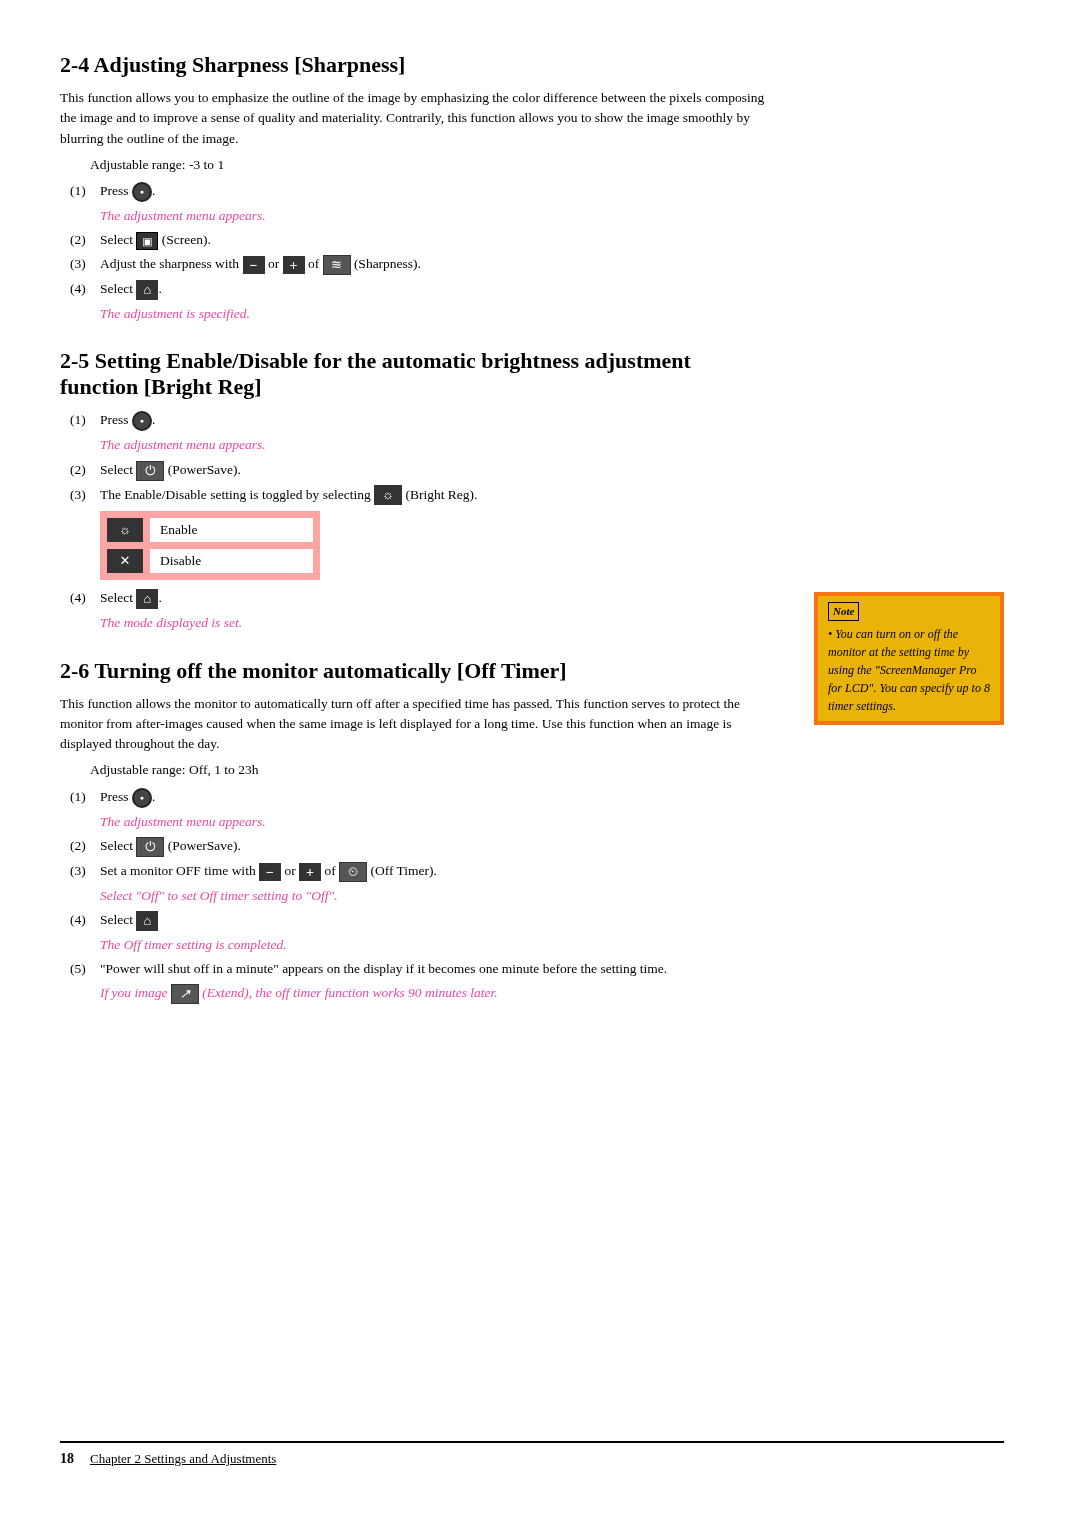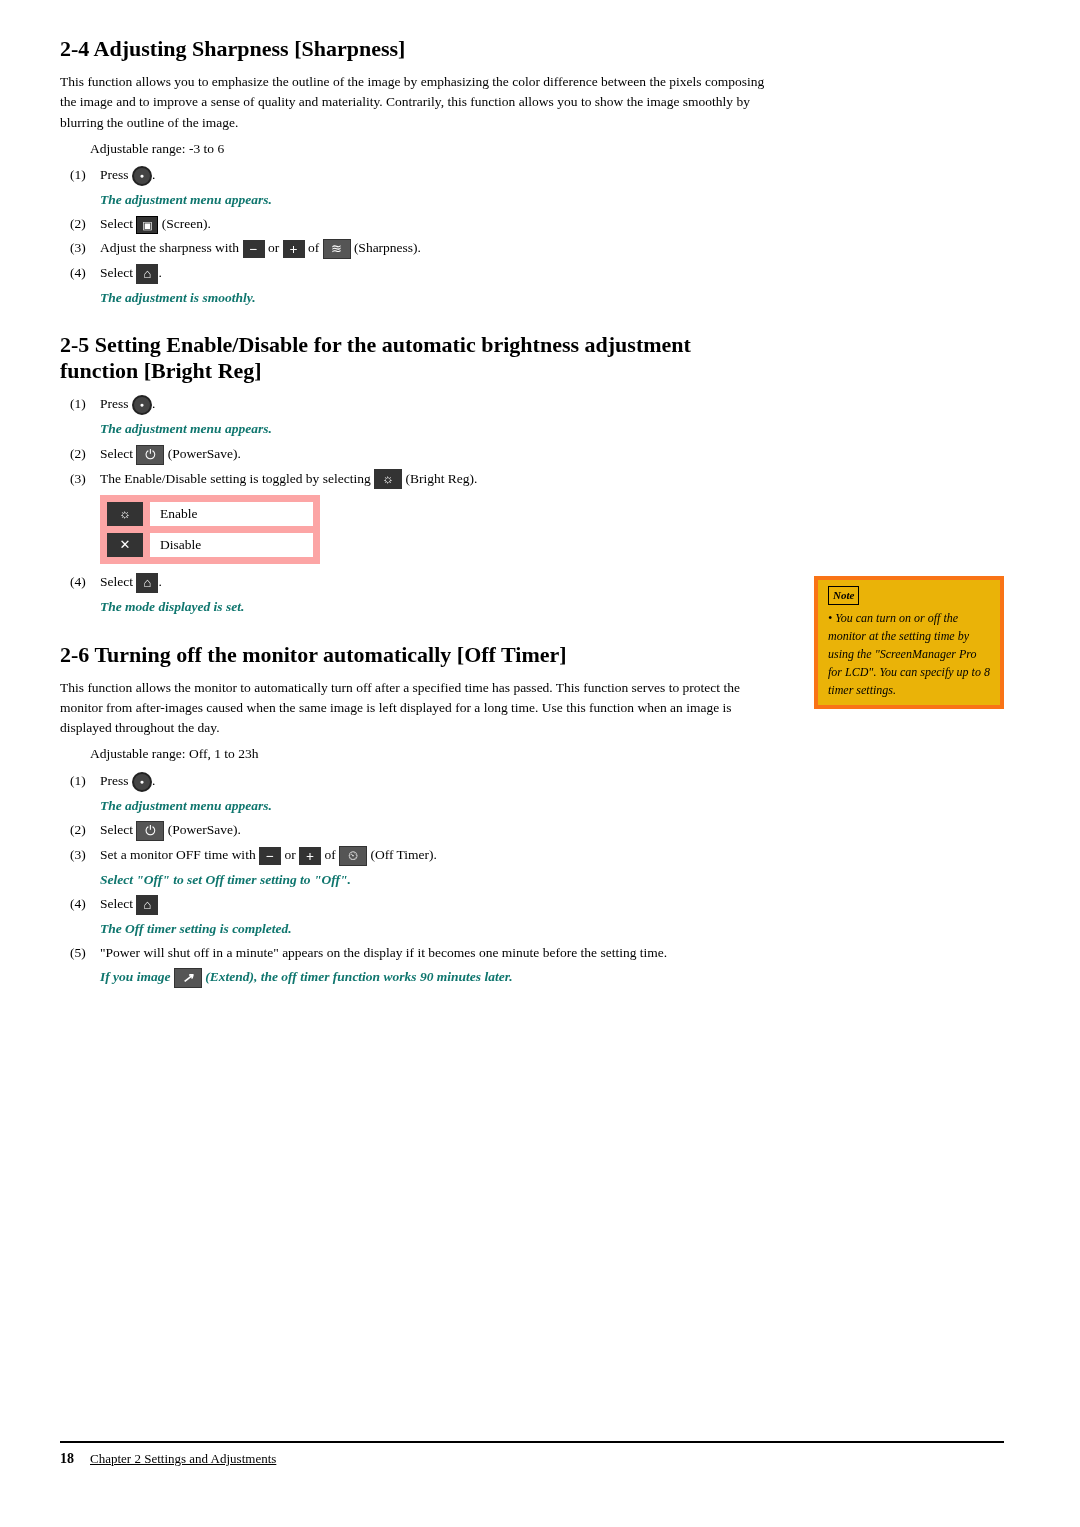"2-4 Adjusting Sharpness [Sharpness]" .page { padding: 36px 60px 60px 60px -> 52px 60px 60px 60px }
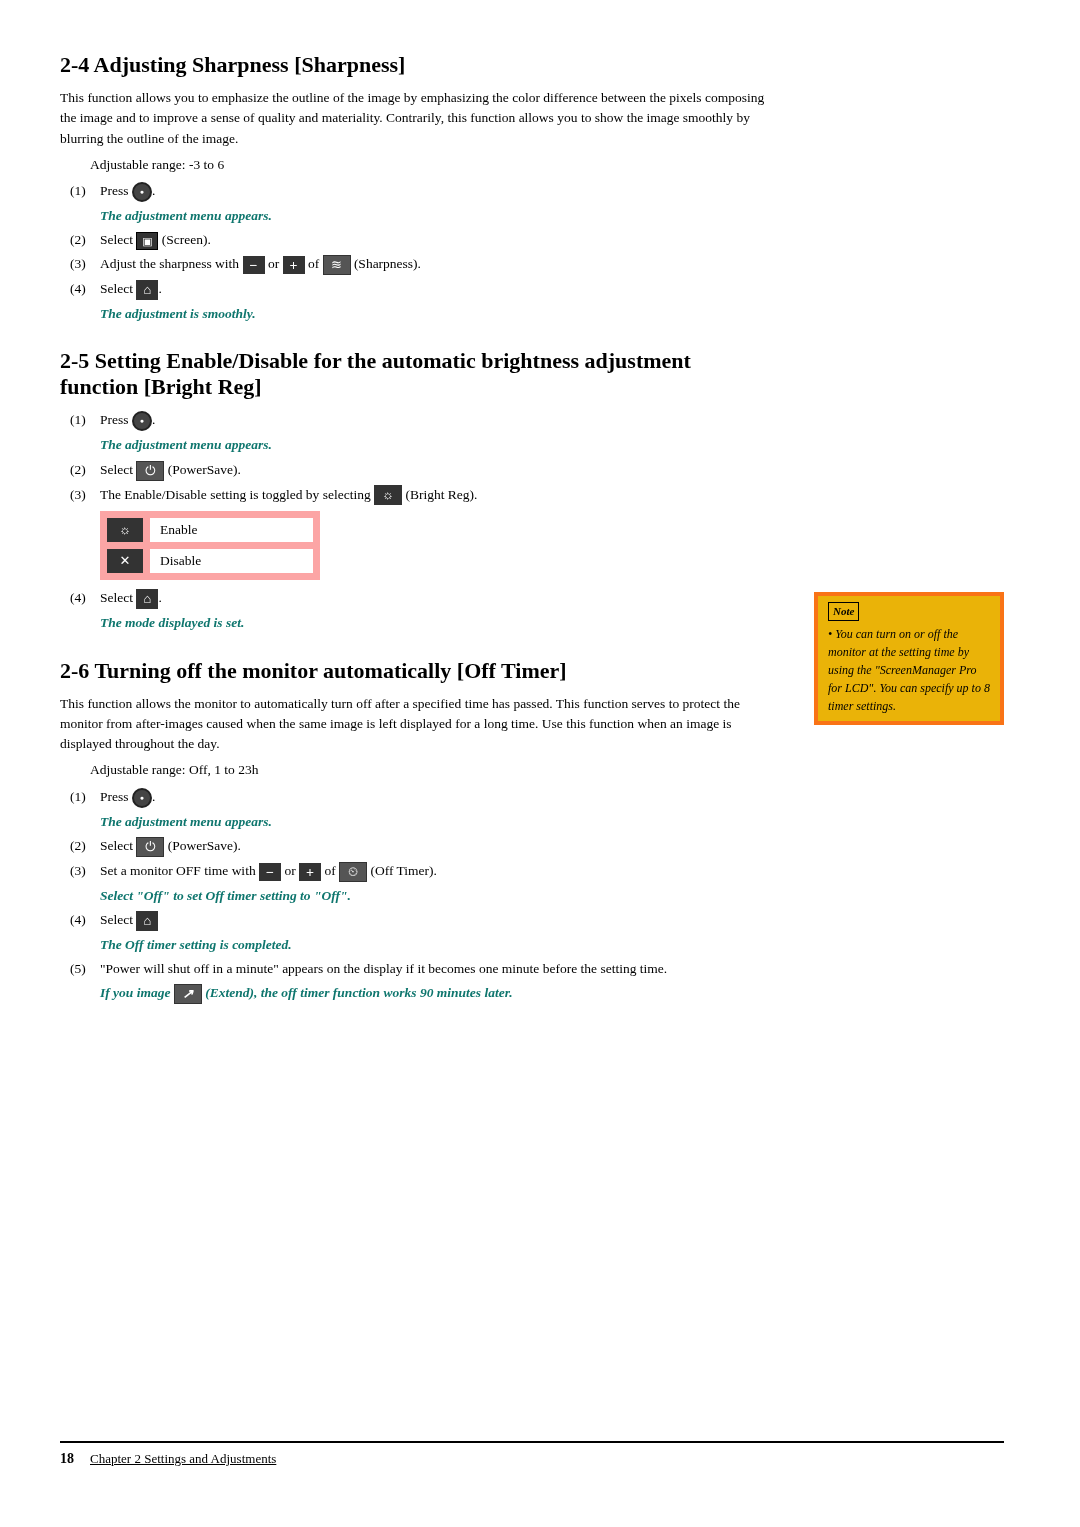"Adjustable range: -3 to 6" p.adjustable-range { text: 6 -> 1 }
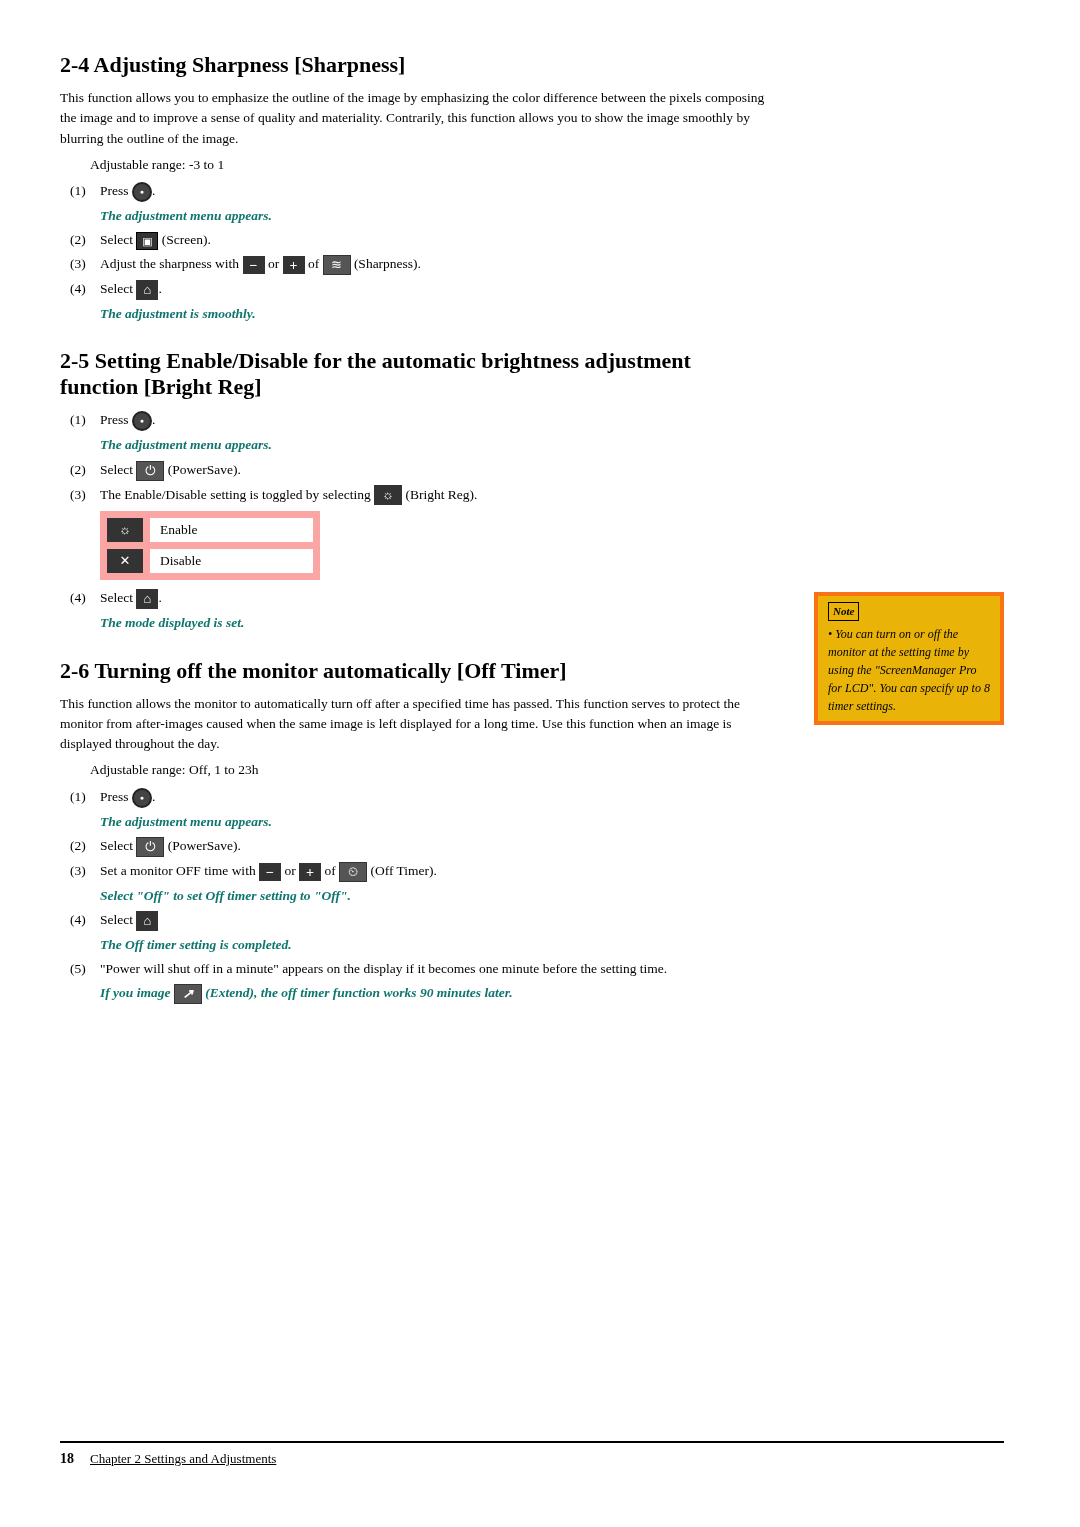"The adjustment menu appears." .sub-note { color: #0f766e -> #ec4899; font-weight: bold -> none }
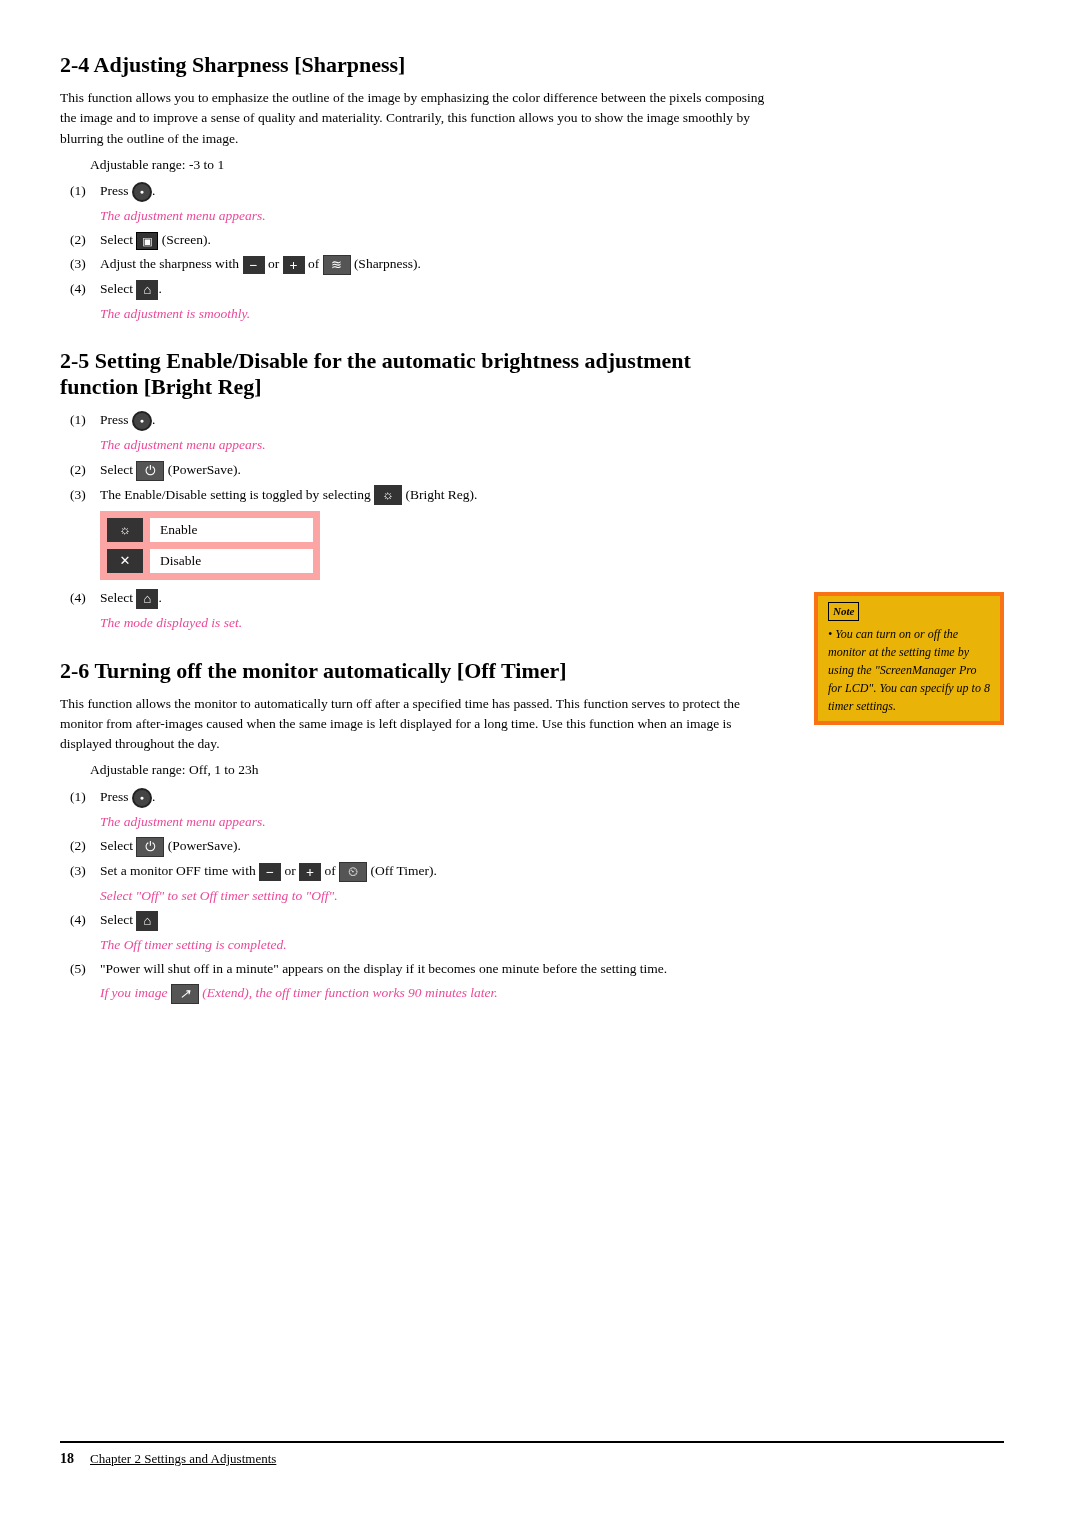"The adjustment is smoothly." div.sub-note { text: smoothly -> specified }
